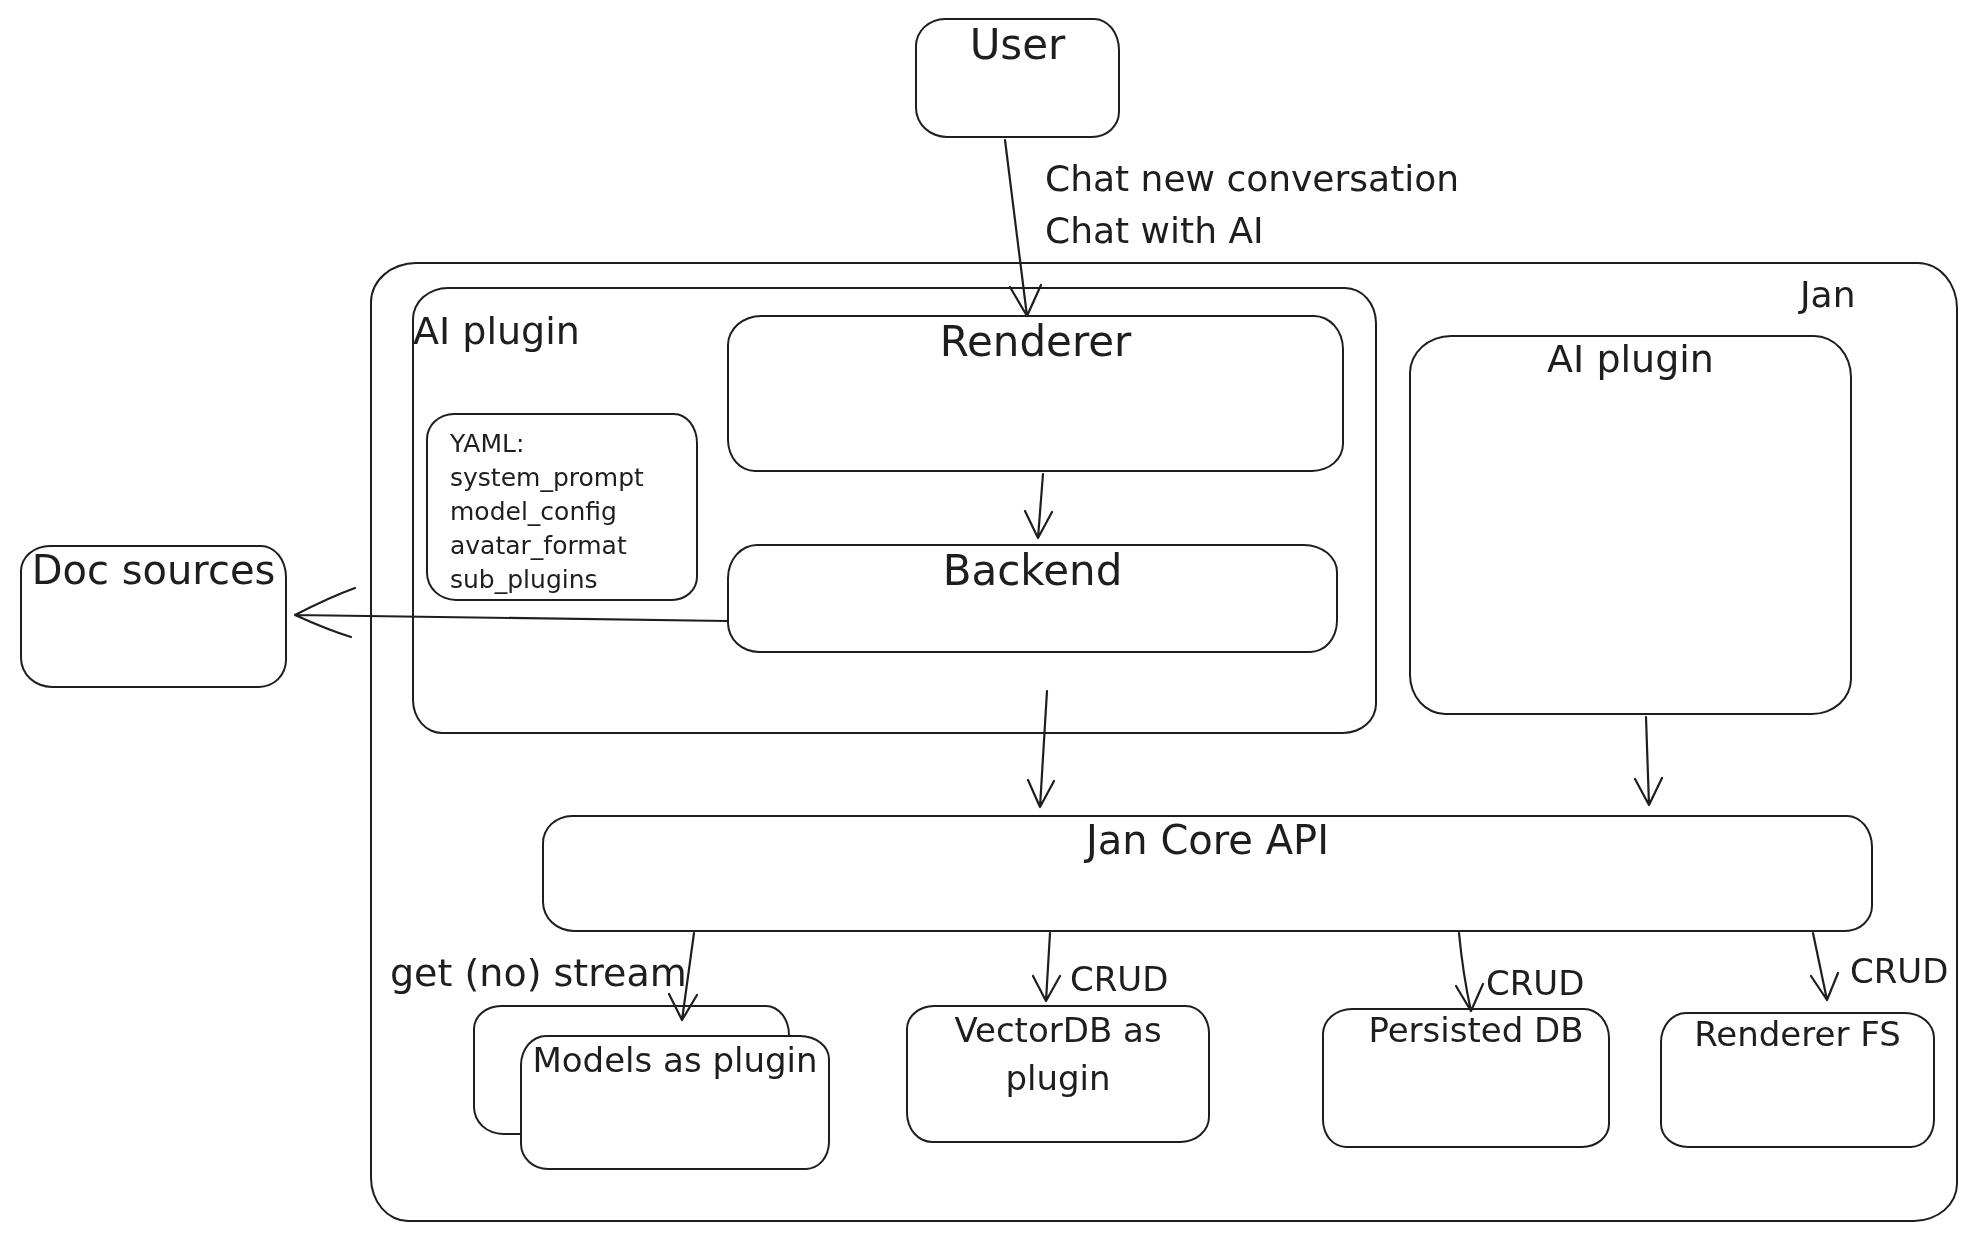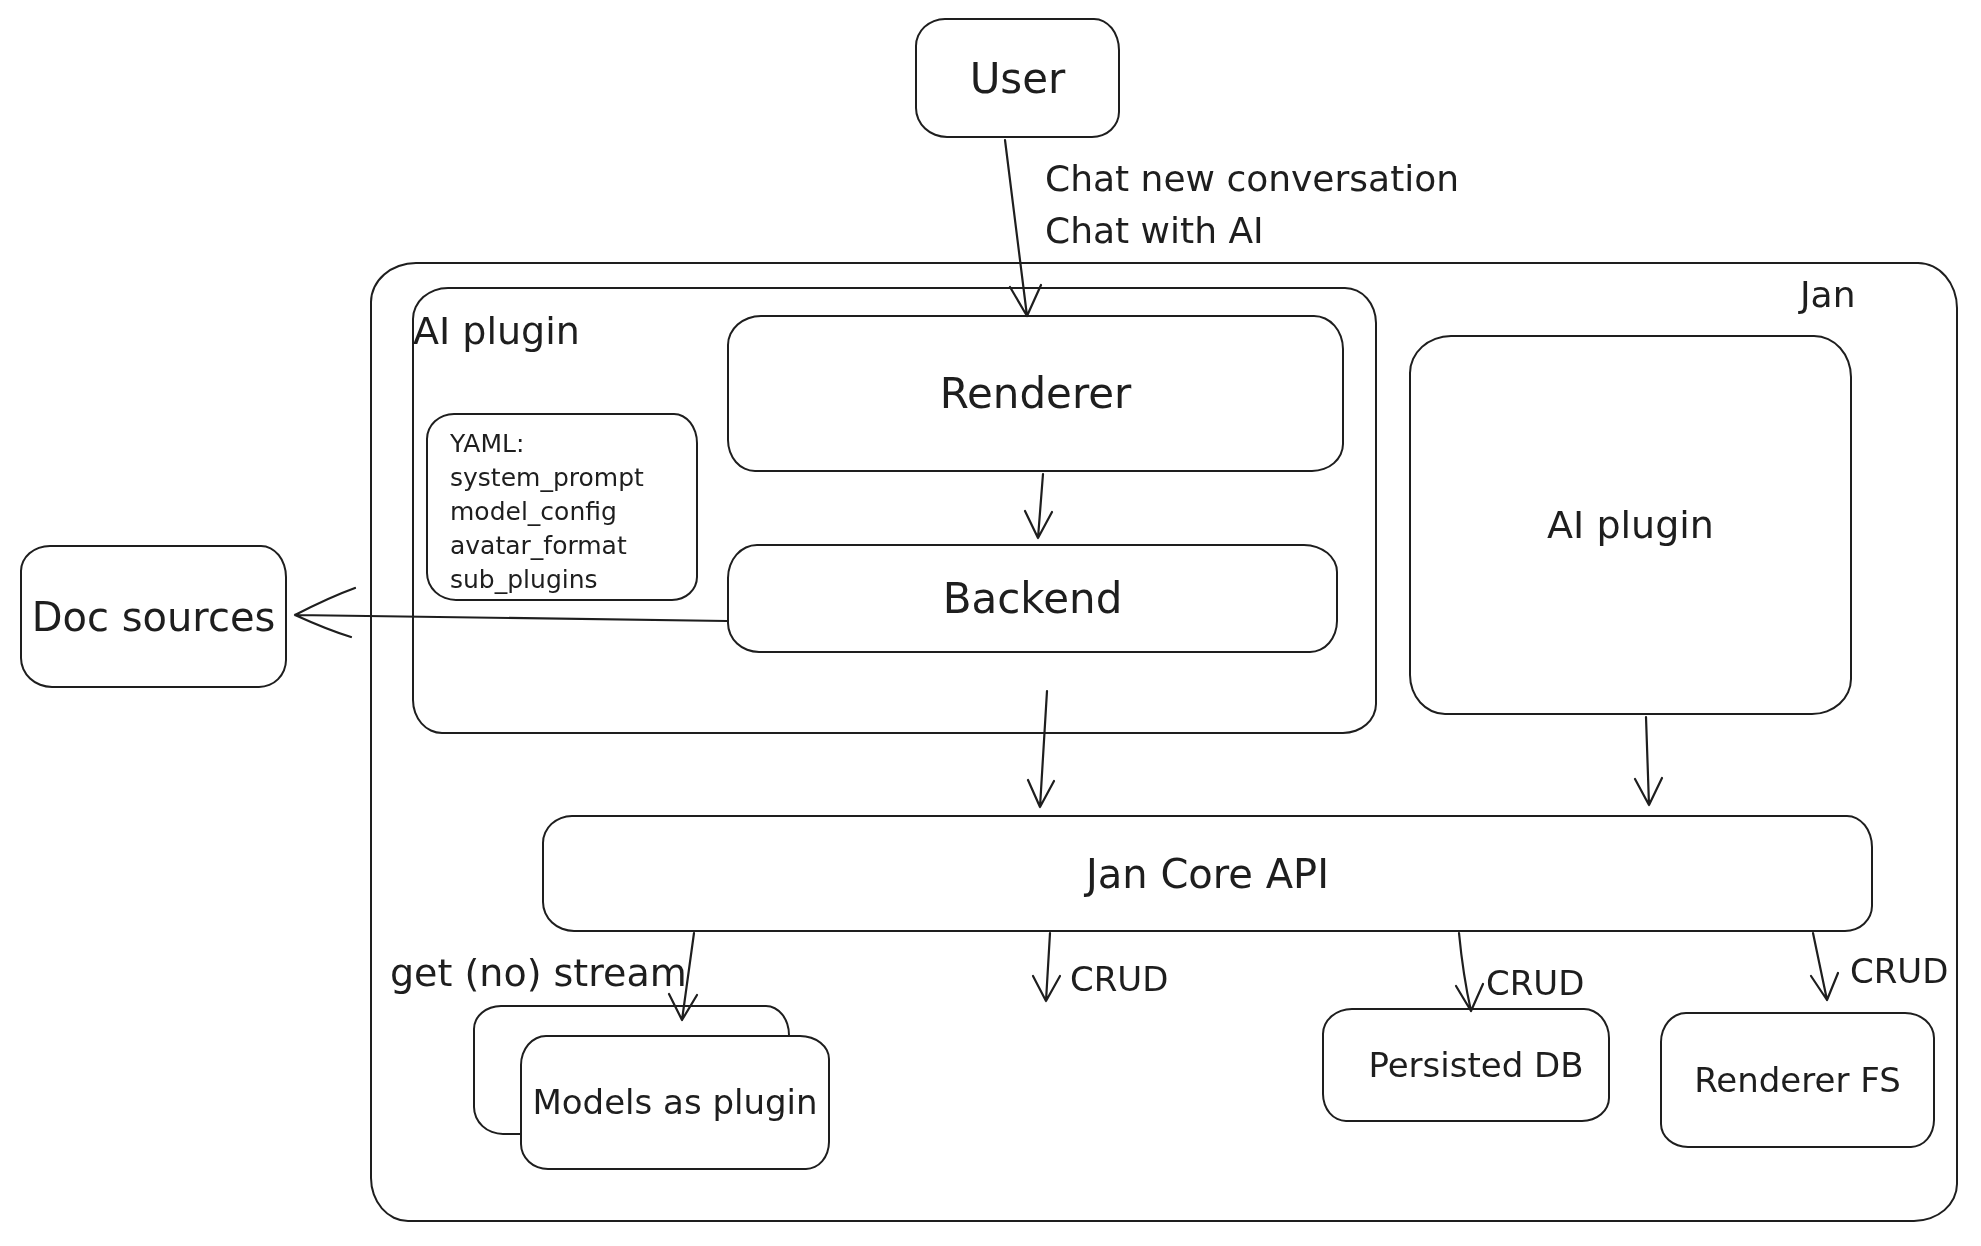"User" .box { align-items: center -> flex-start }
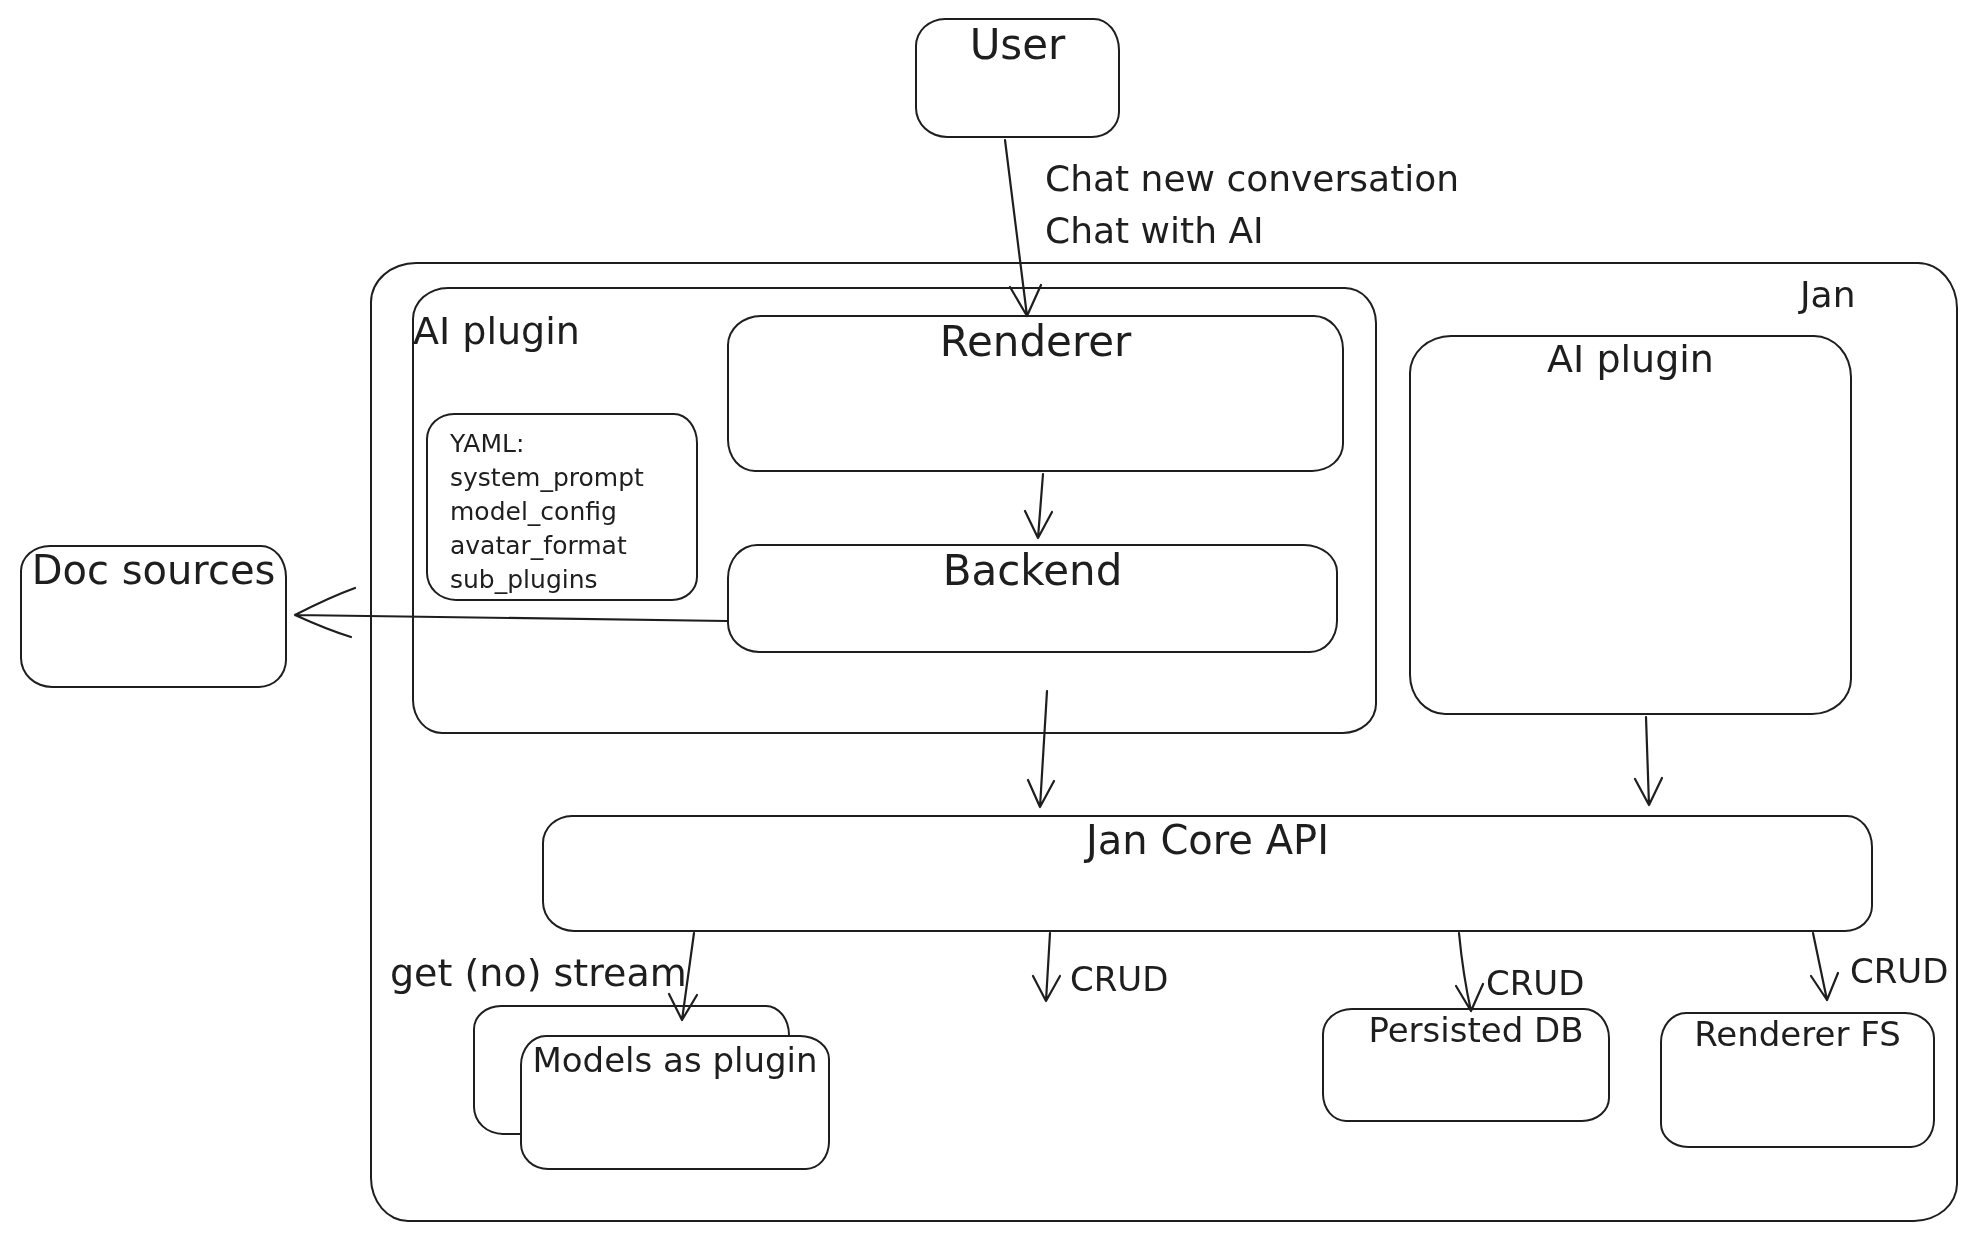"VectorDB as plugin" div.box { html: none -> <div> <span>VectorDB as plugin</span> </div> }
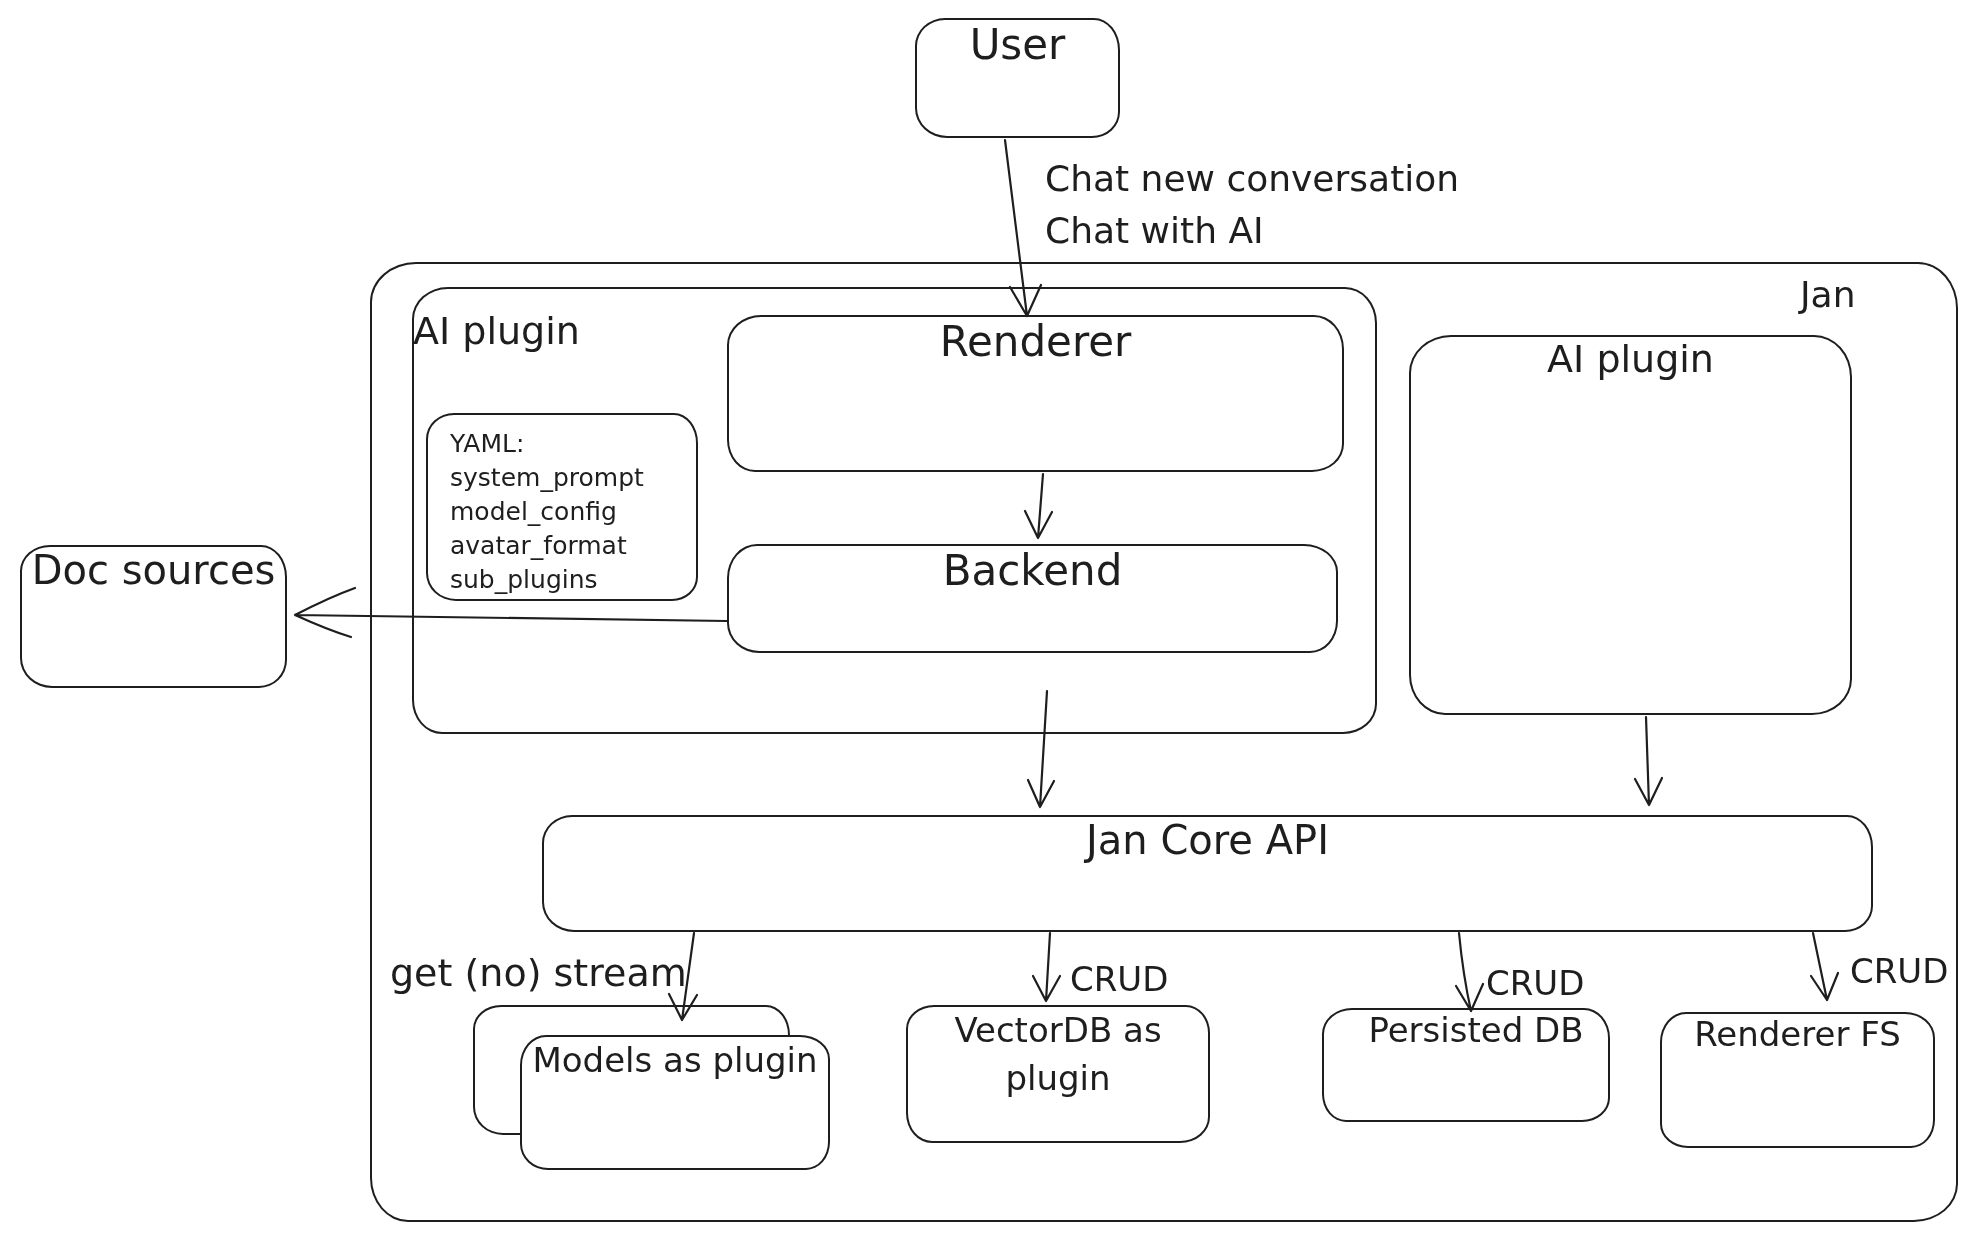"Persisted DB" div.box { height: 114px -> 140px }
